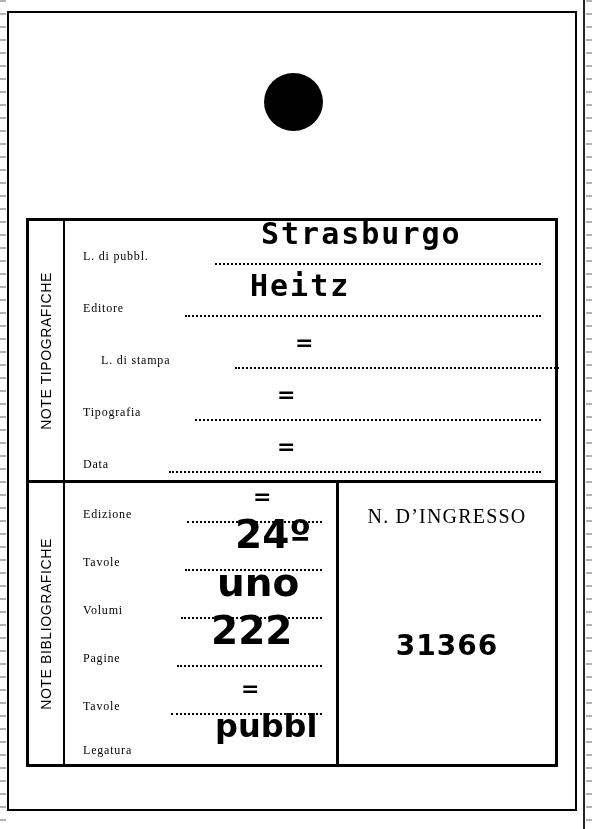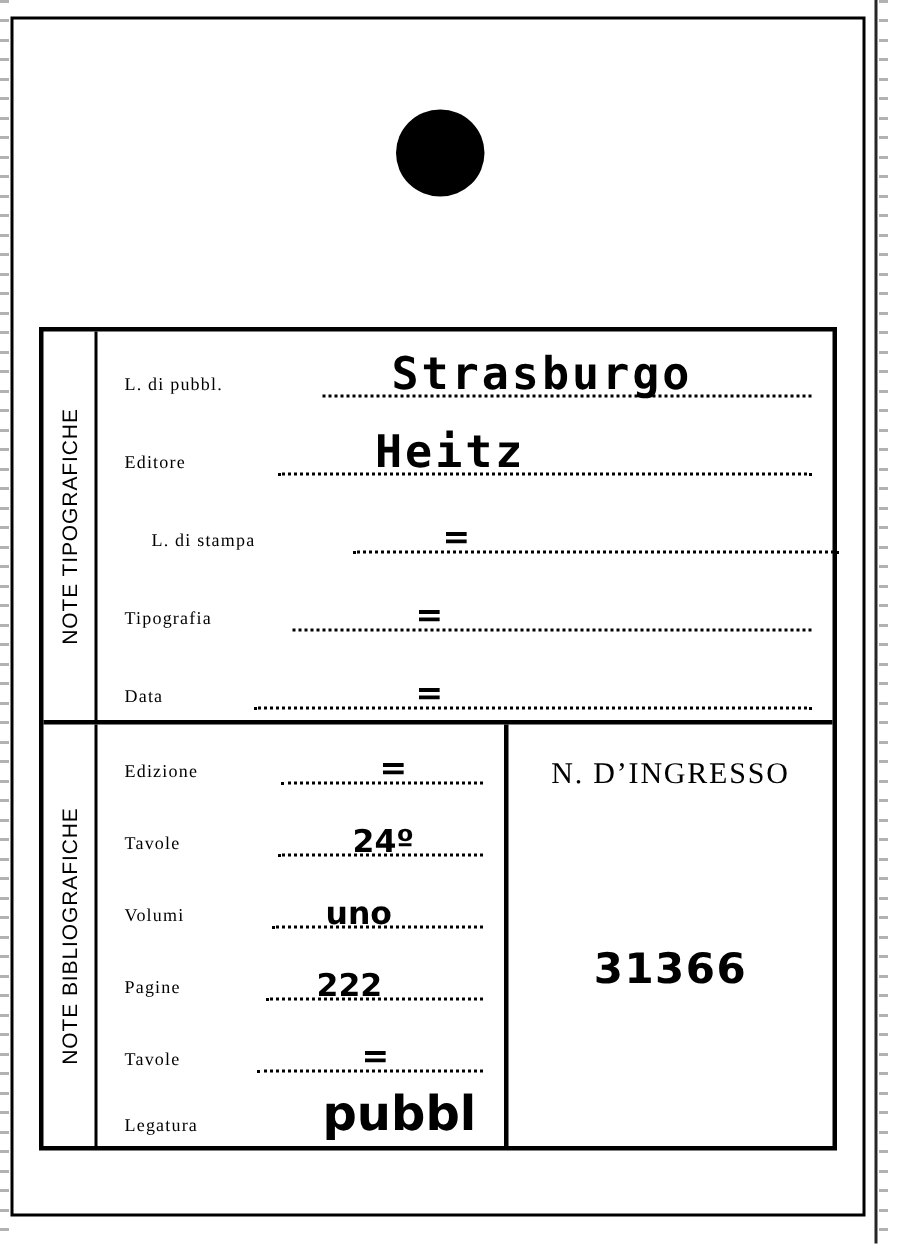"Strasburgo" .row-value { bottom: 6px -> 22px }
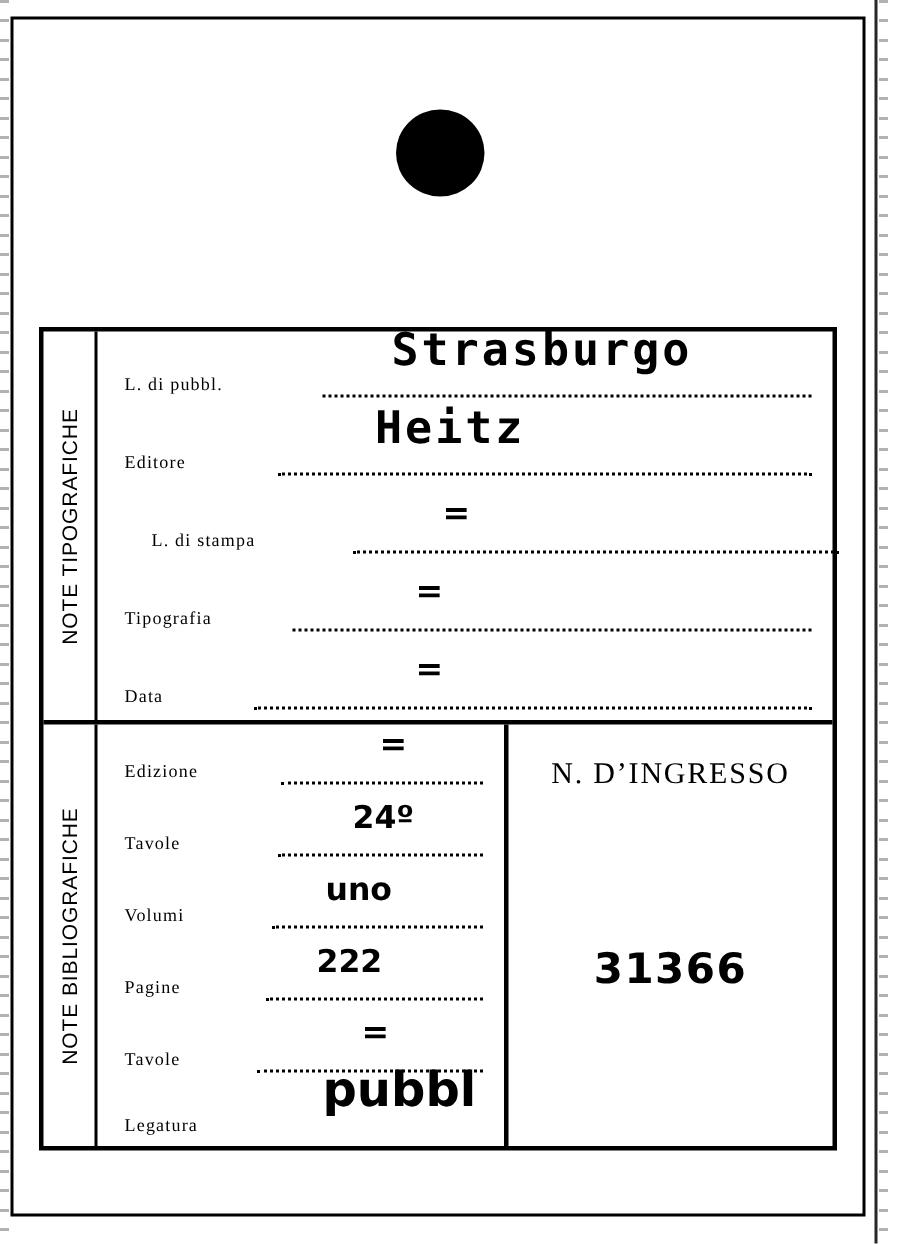"24º" .row-value.hand { font-size: 21px -> 39px }
